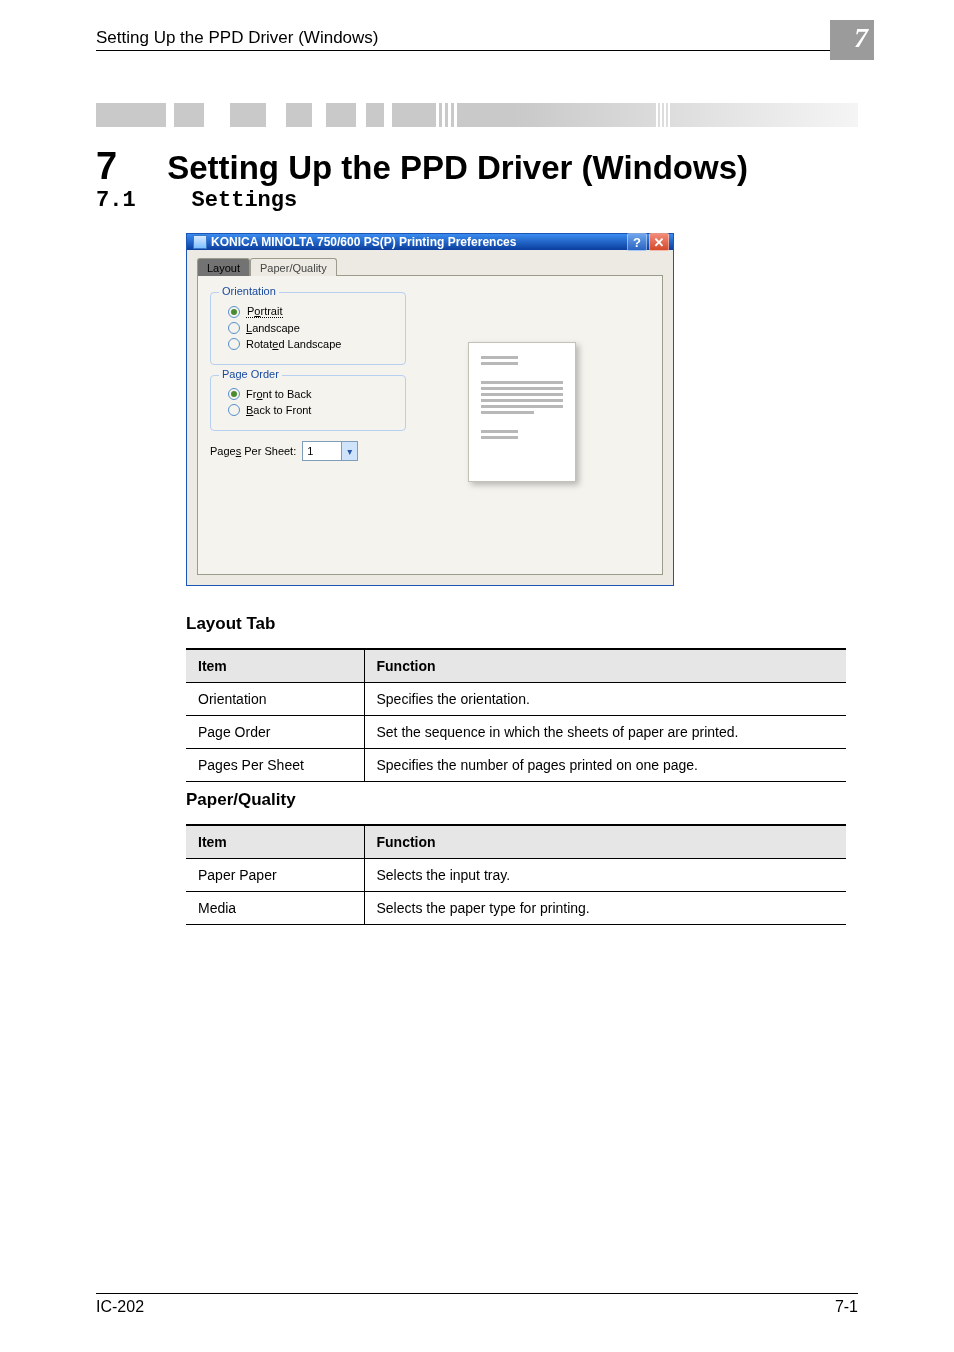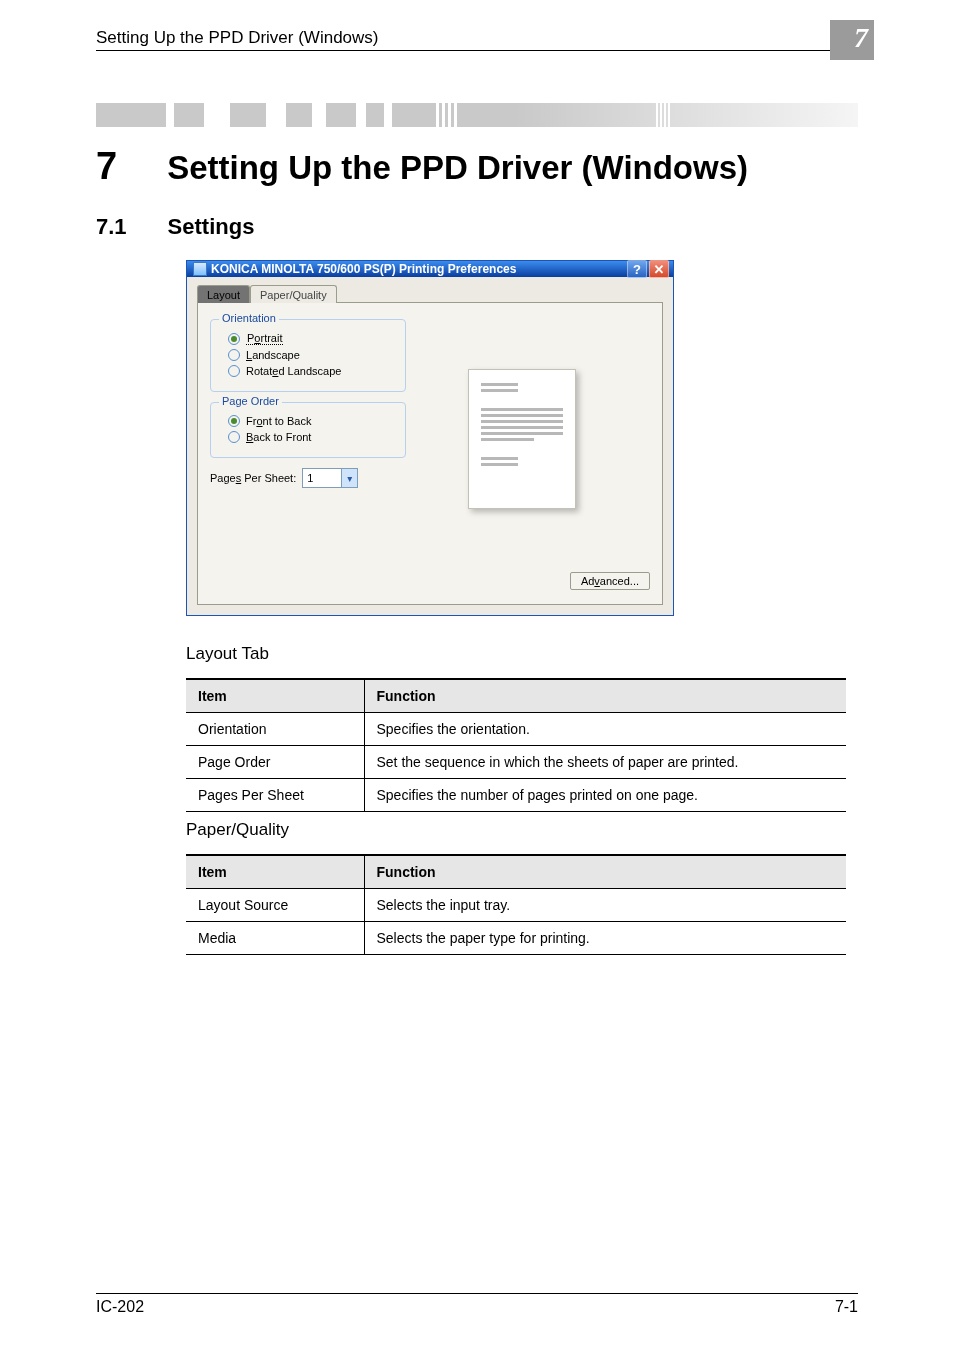"7.1" .h2-row { font-family: none -> Liberation Mono, monospace; gap: 41px -> 56px; margin-top: 26px -> none }
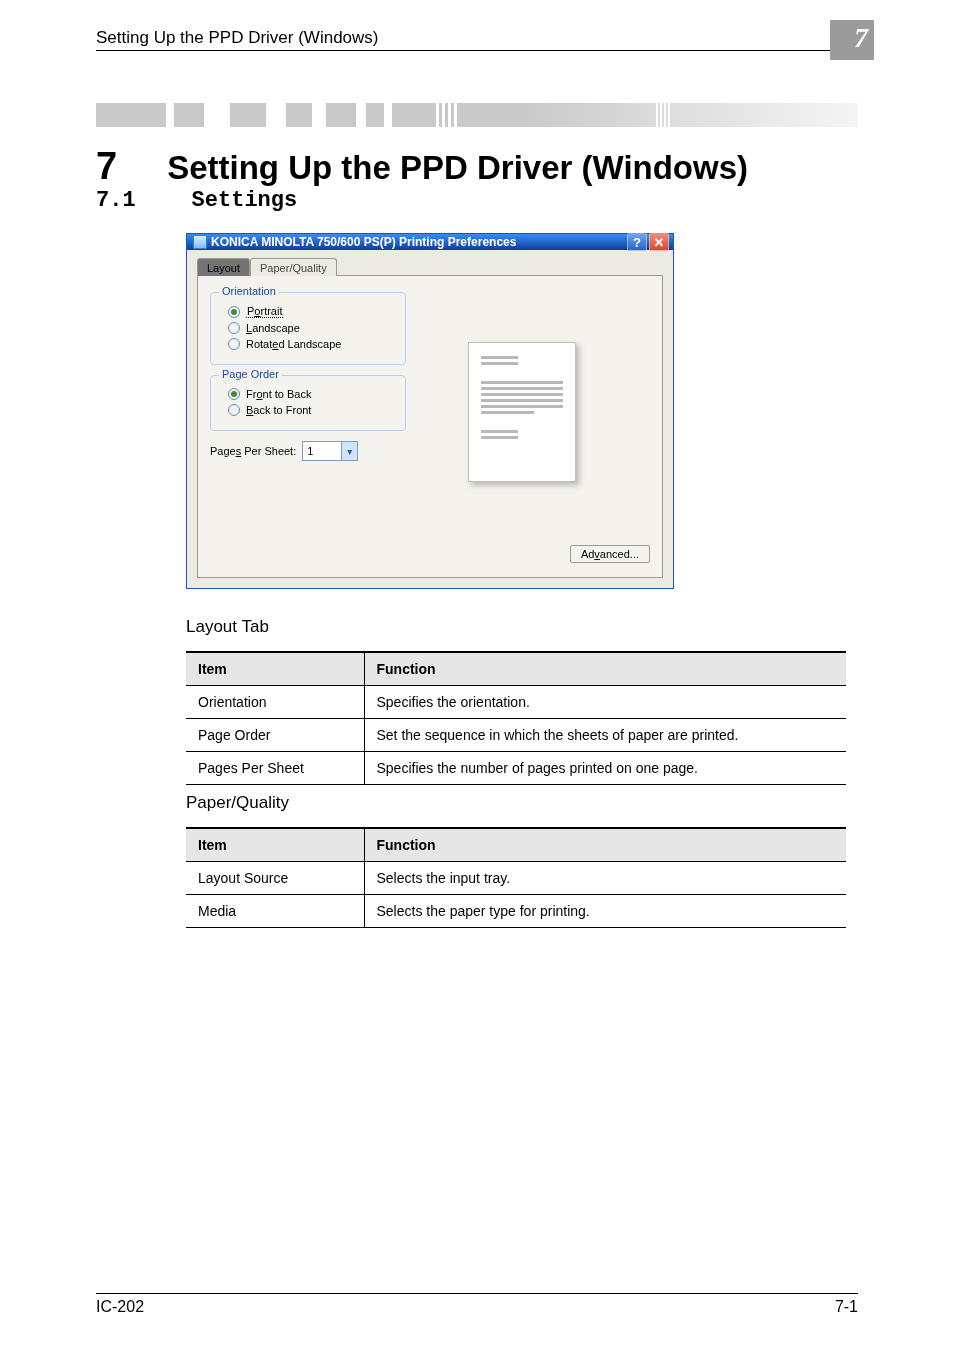"Advanced..." div.btn-adv-row { html: <div> <div>Ad<span>v</span>anced...</div> </div> -> none }
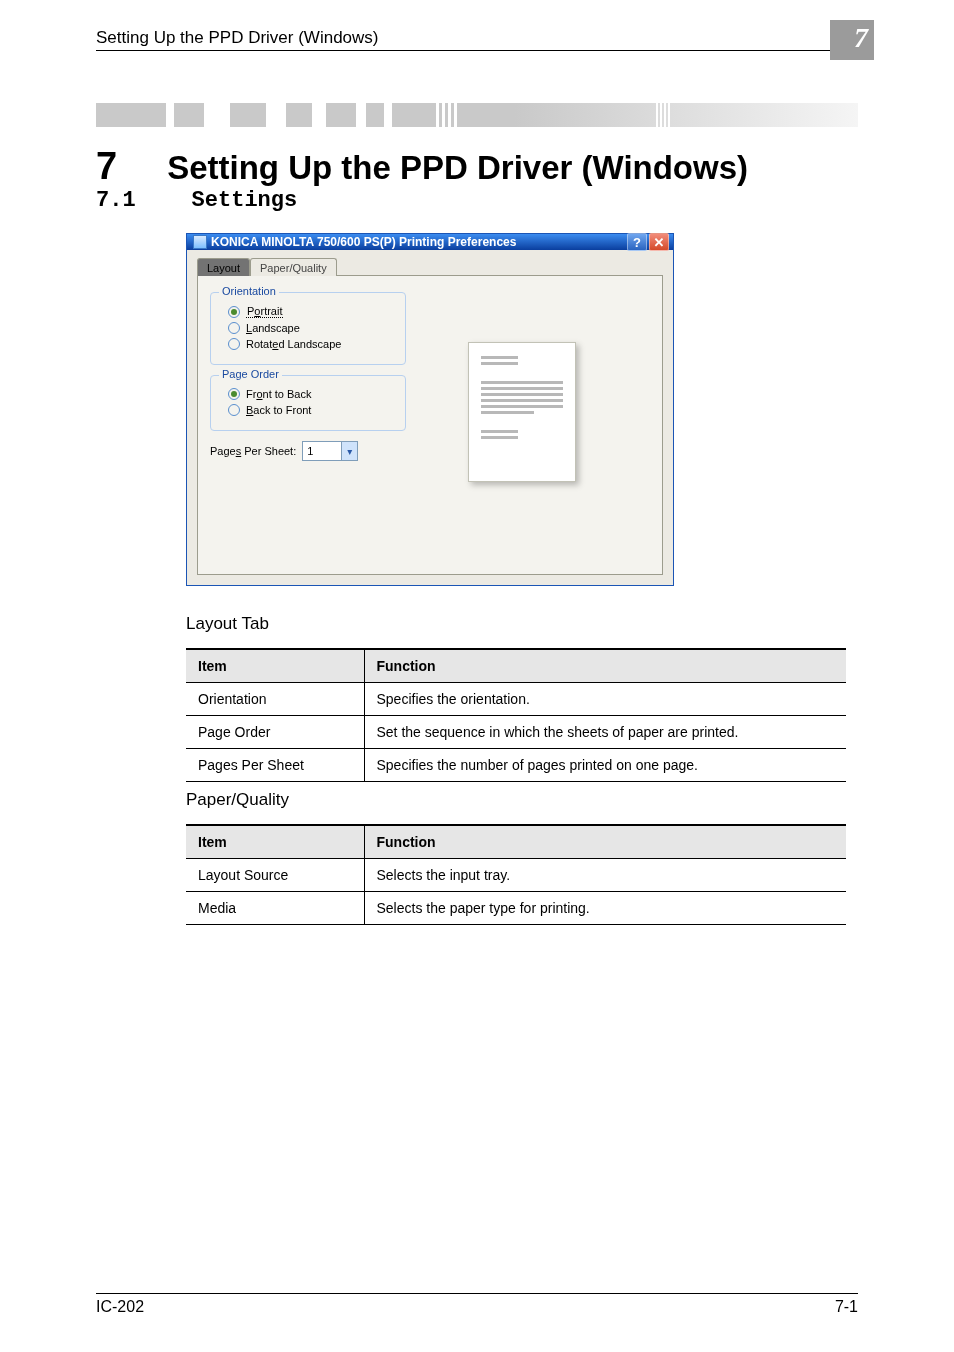"Layout Tab" .subhead { font-weight: normal -> bold }
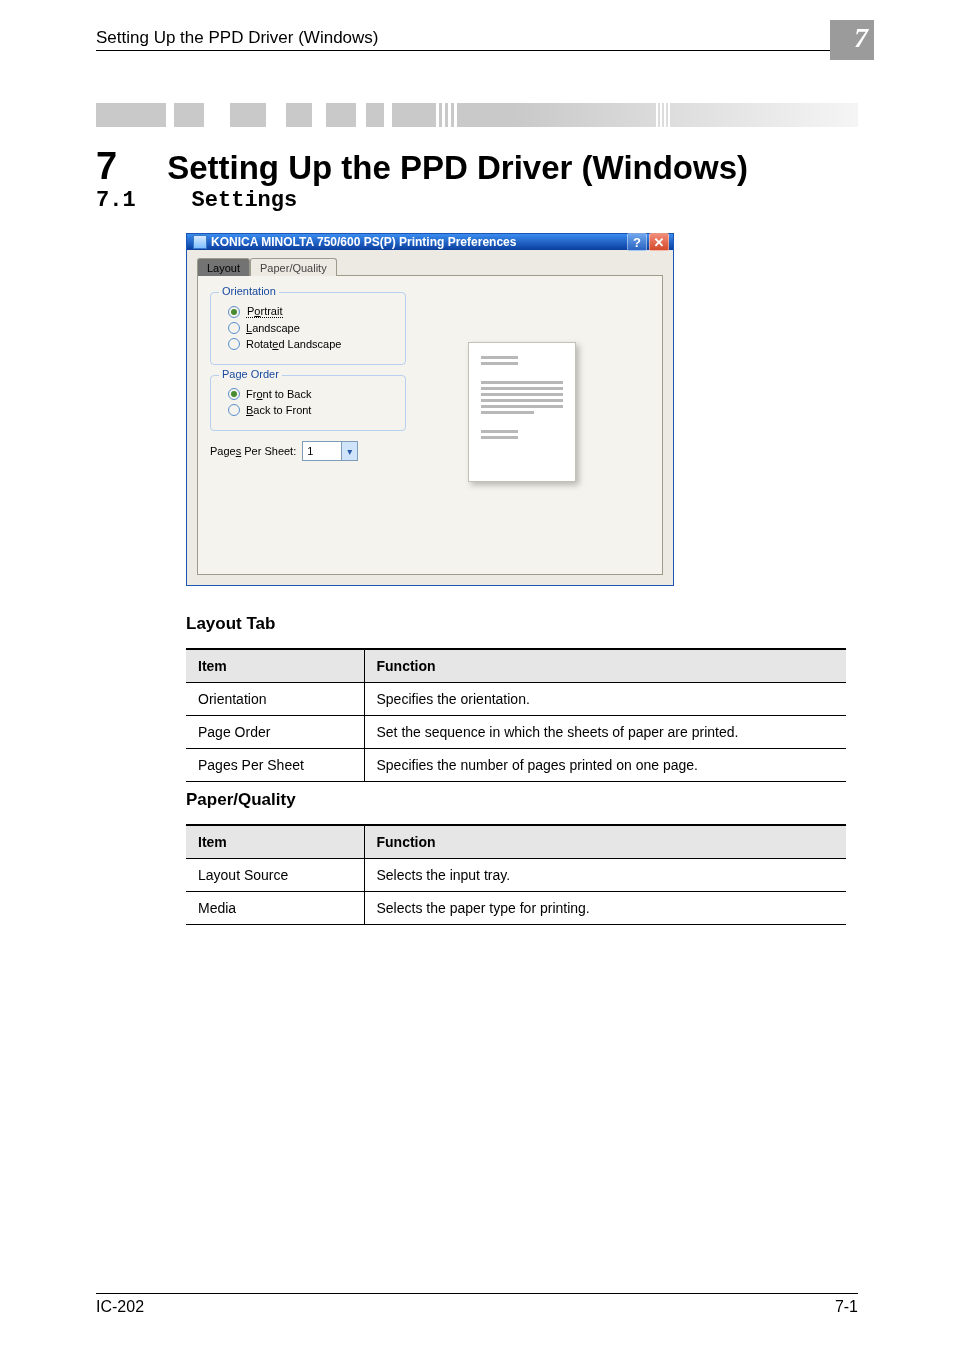"Layout Source" td { text: Layout Source -> Paper Paper }
